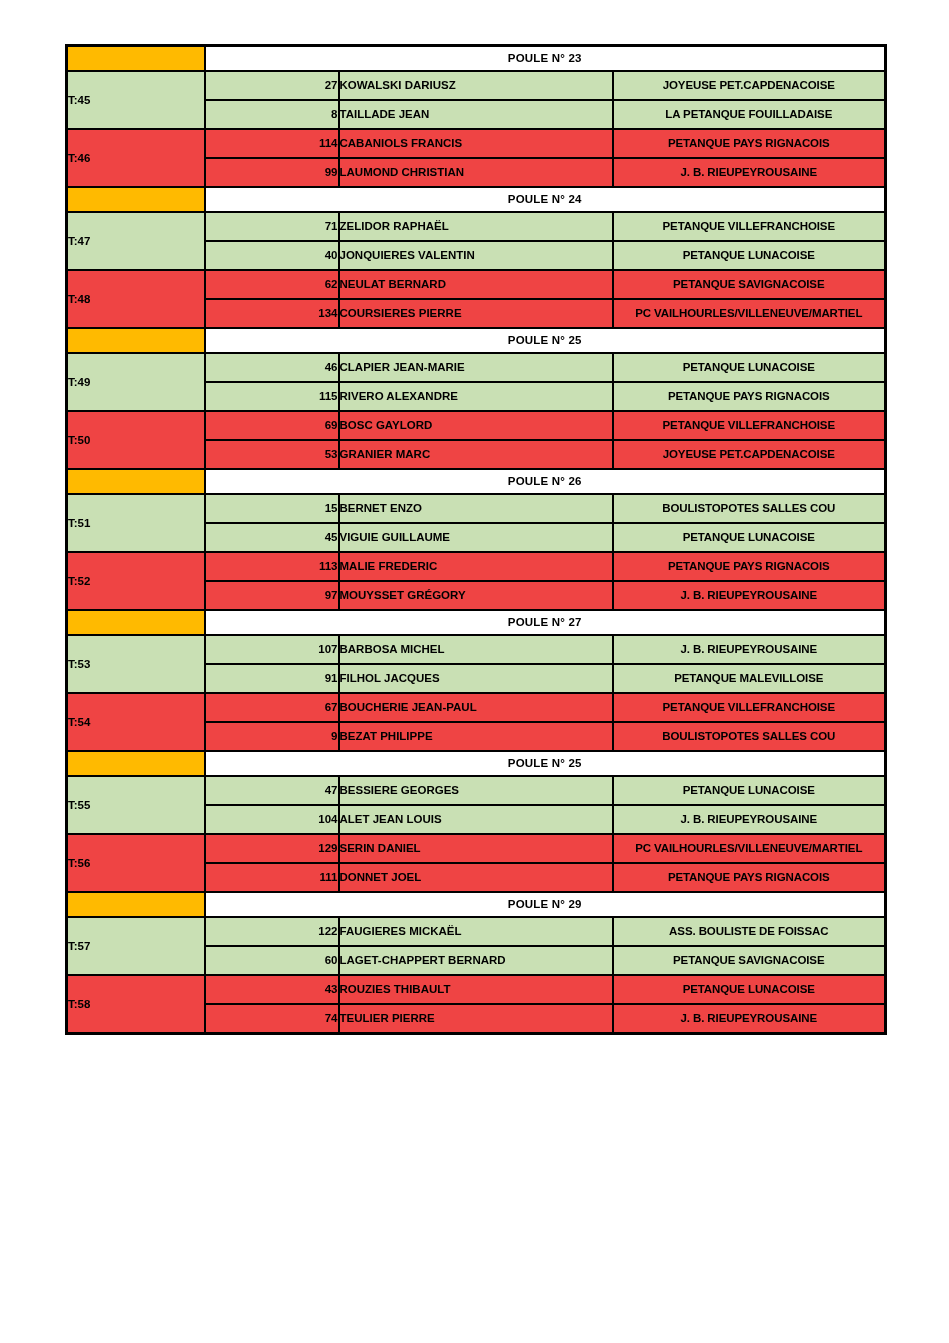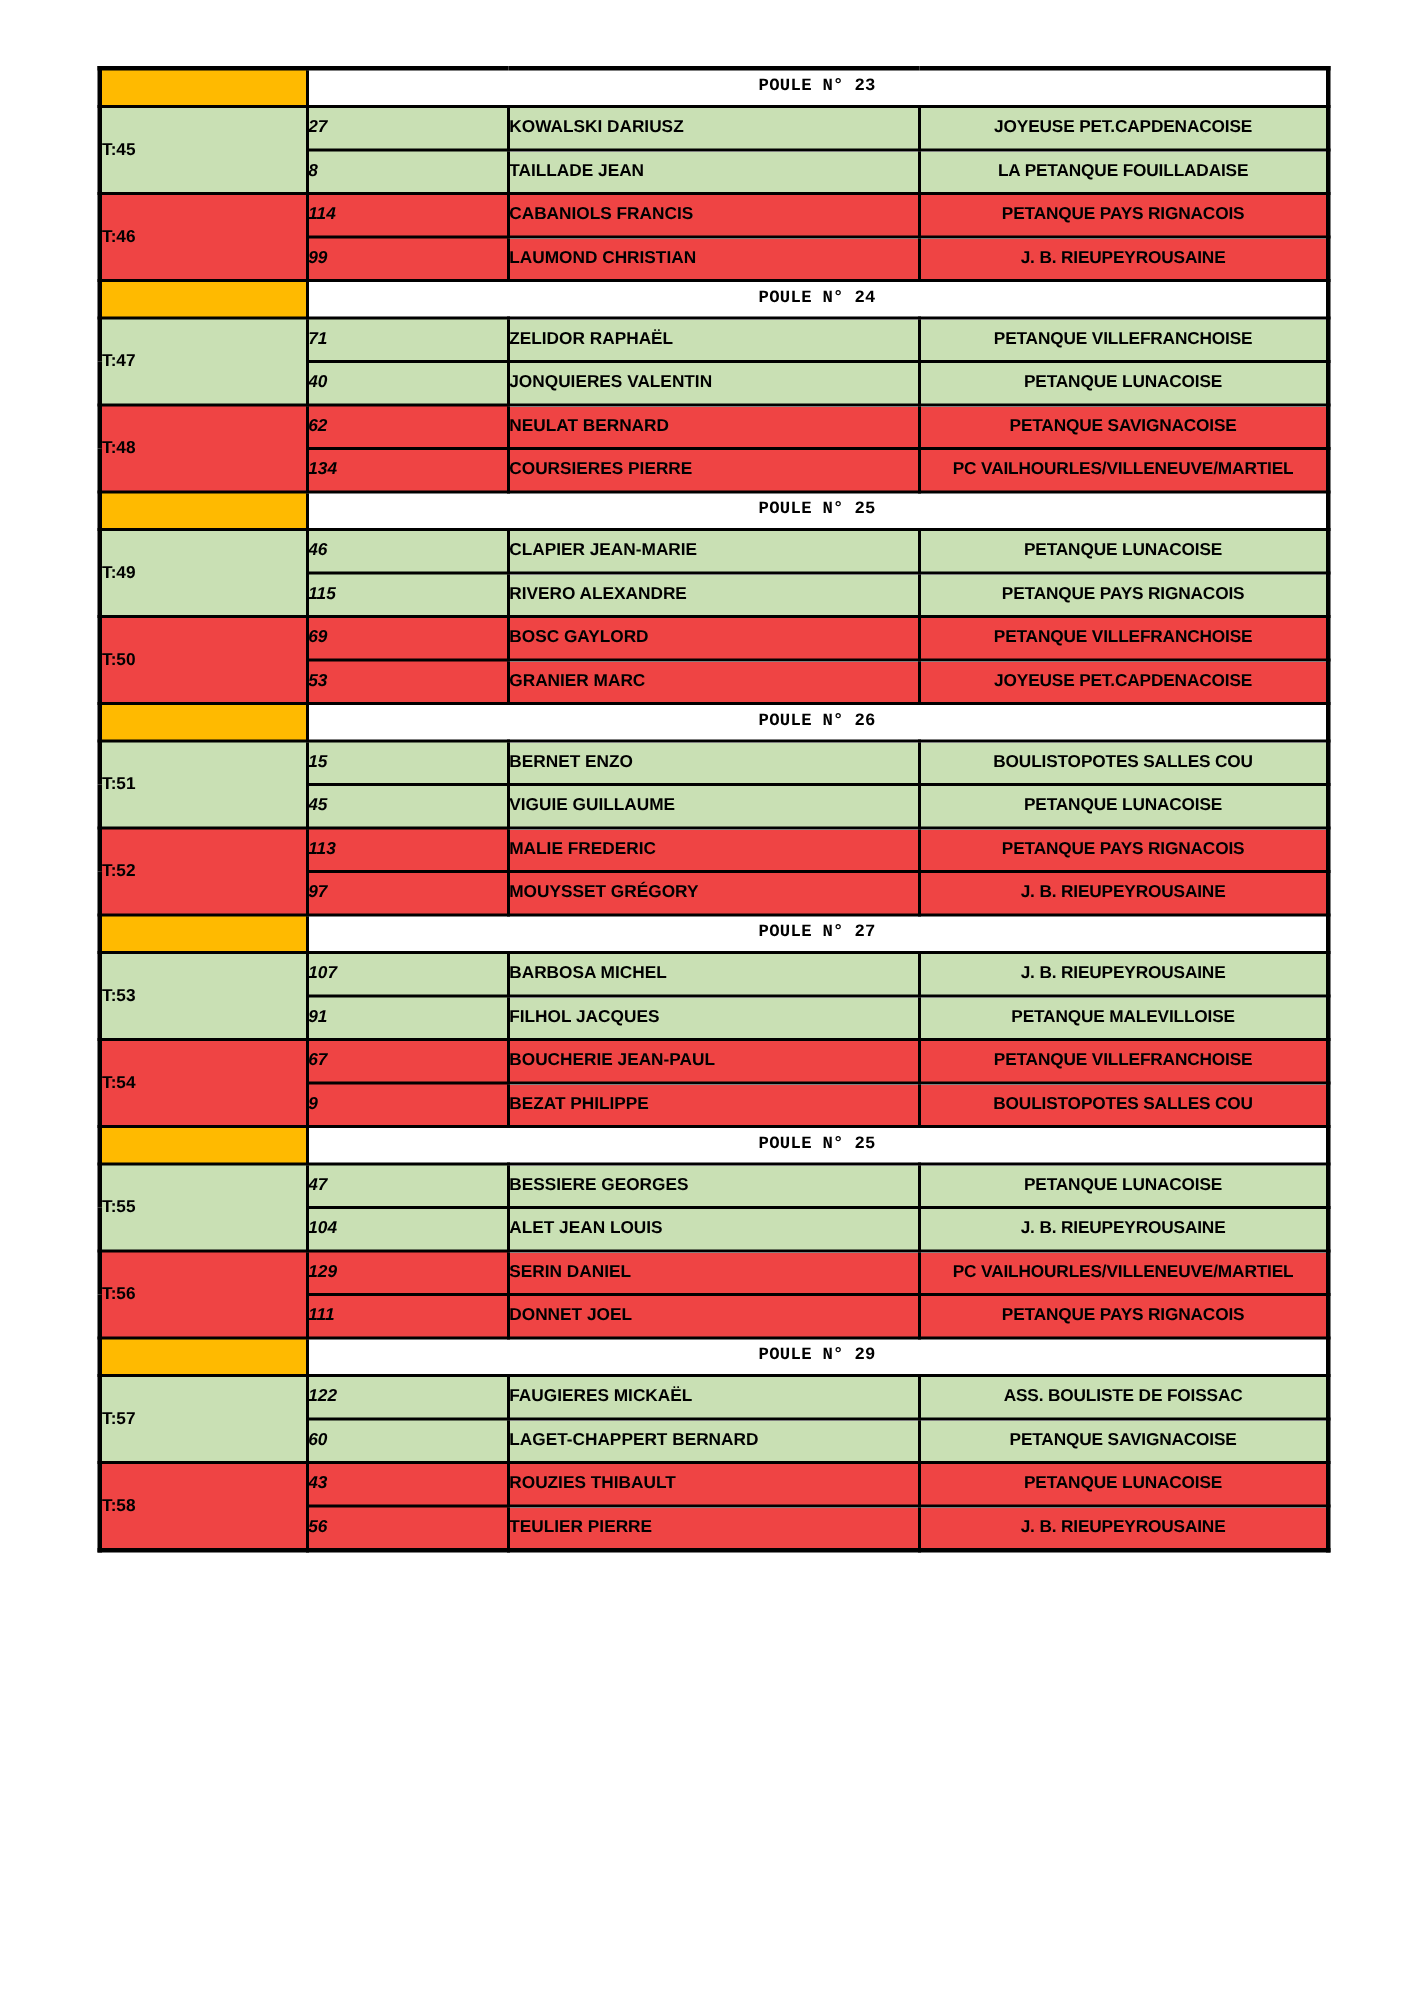"POULE N° 23" td.poule-title { font-family: Liberation Mono, monospace -> none }
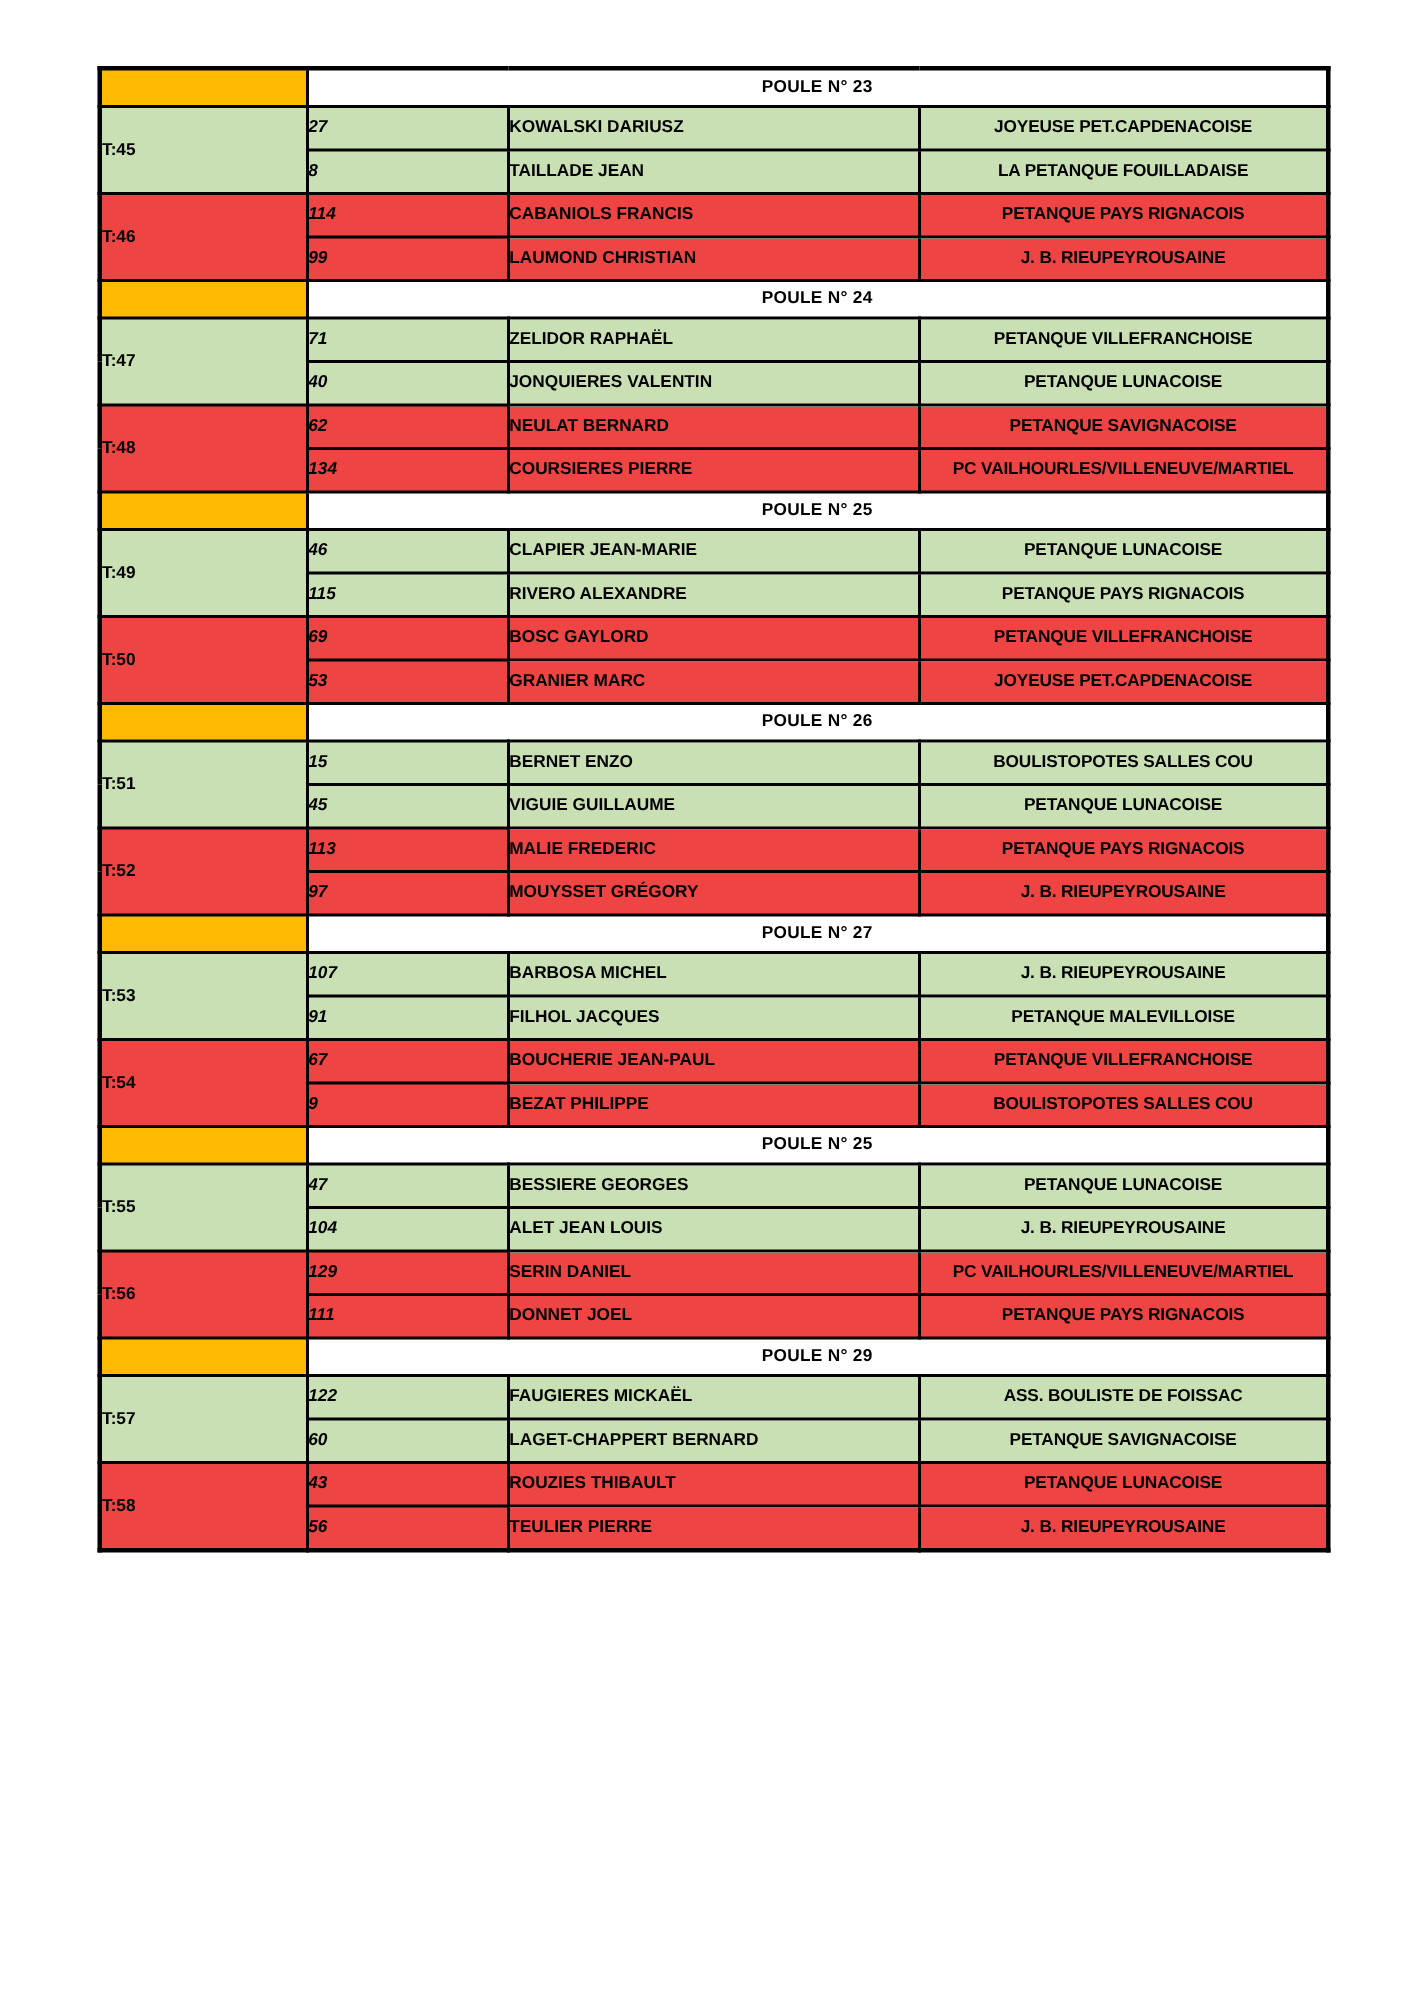"27" td.num { font-style: italic -> none; text-align: left -> right }
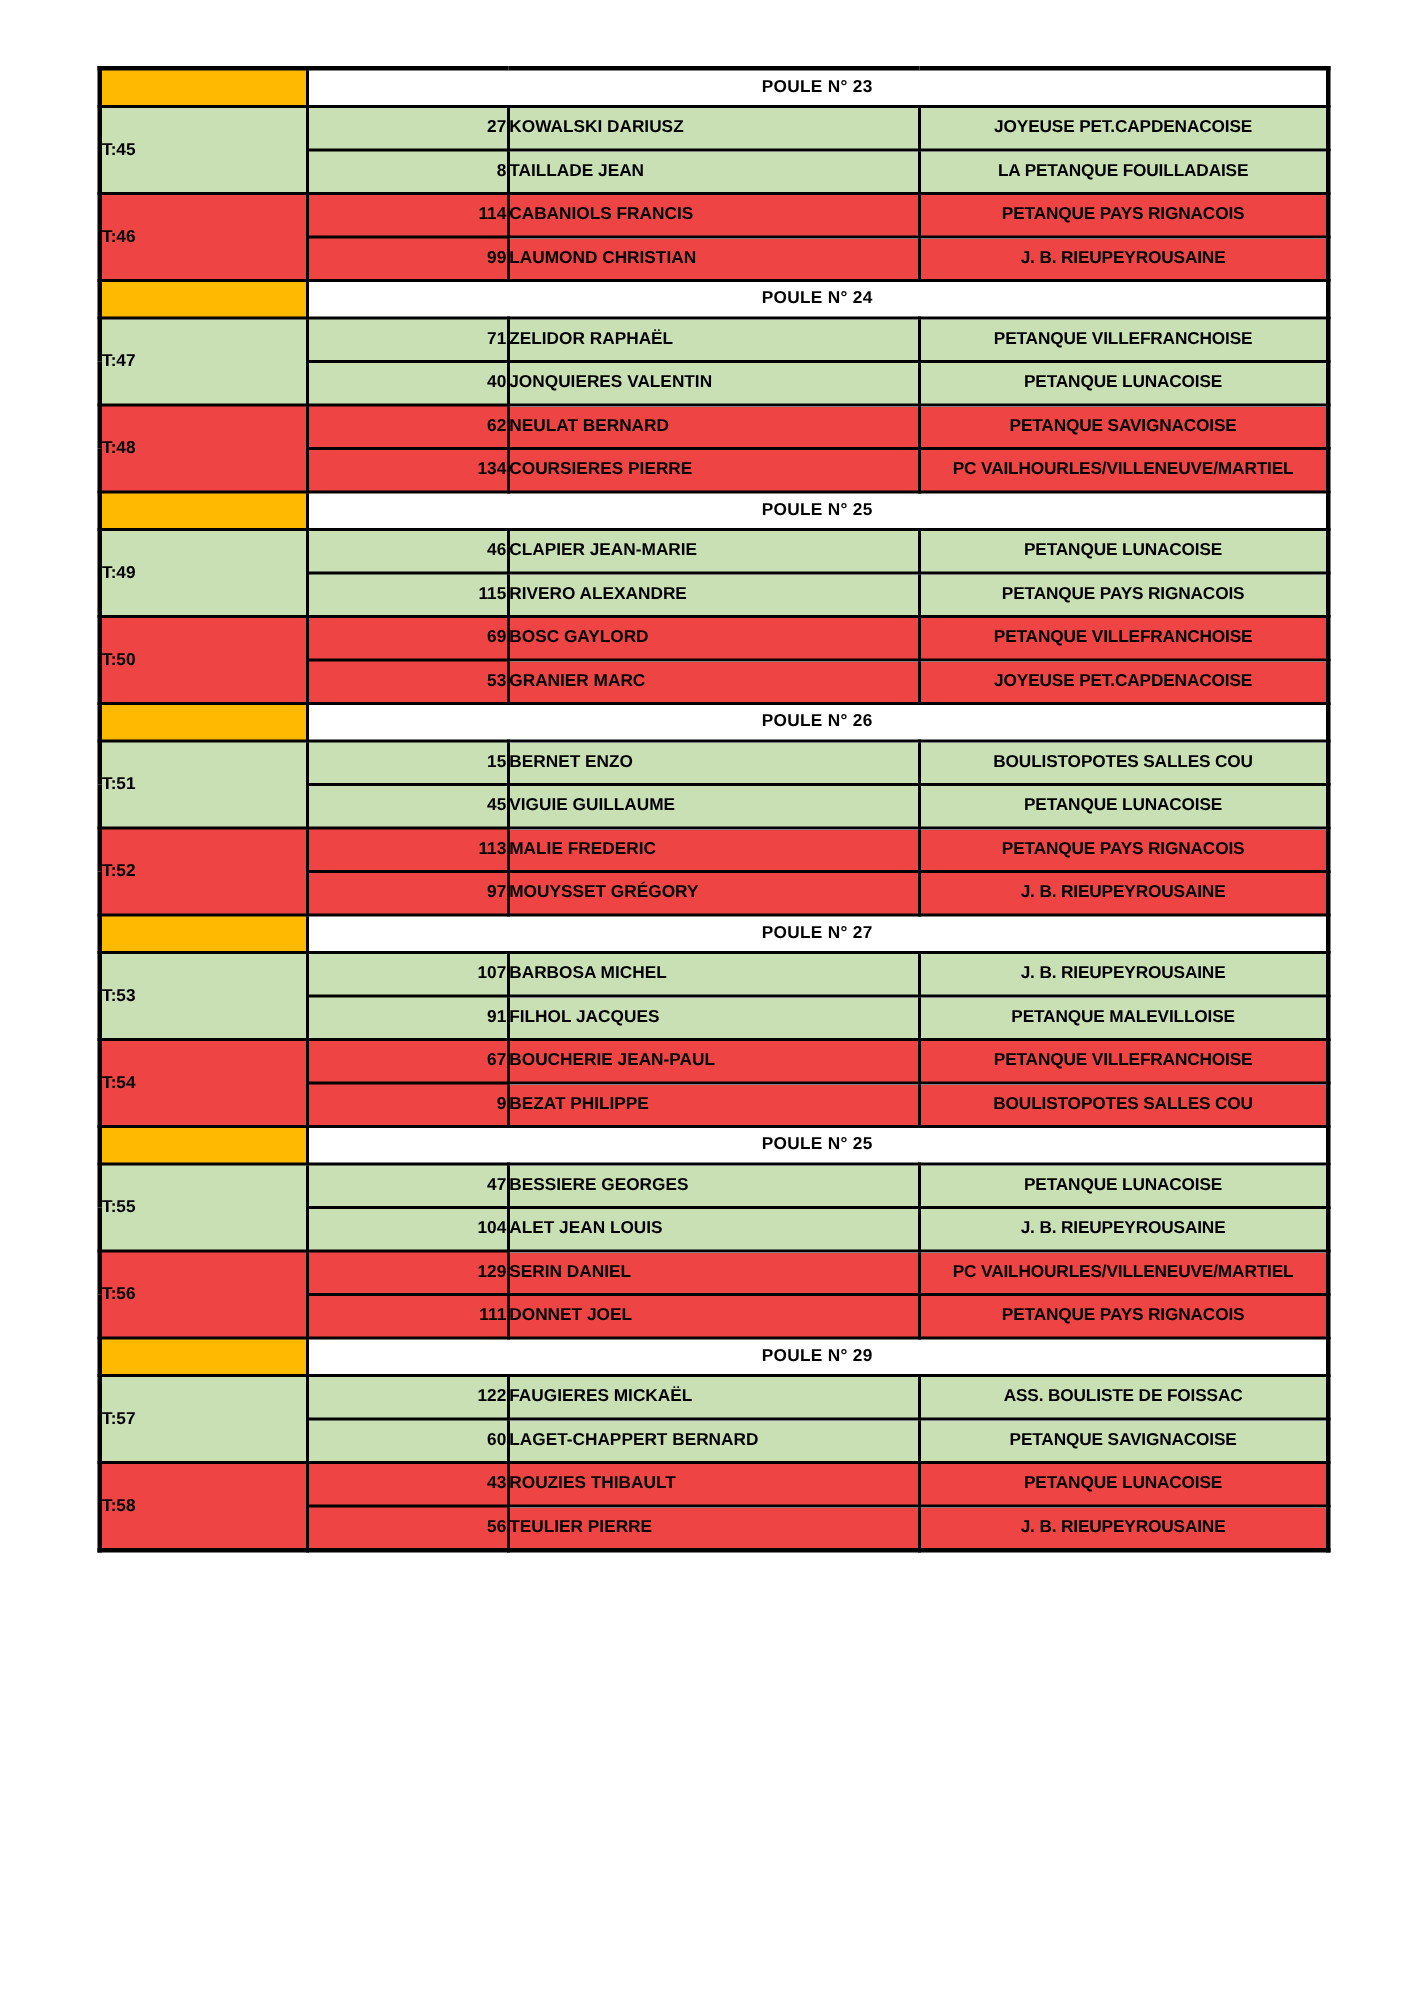"56" td.num { text: 56 -> 74 }
